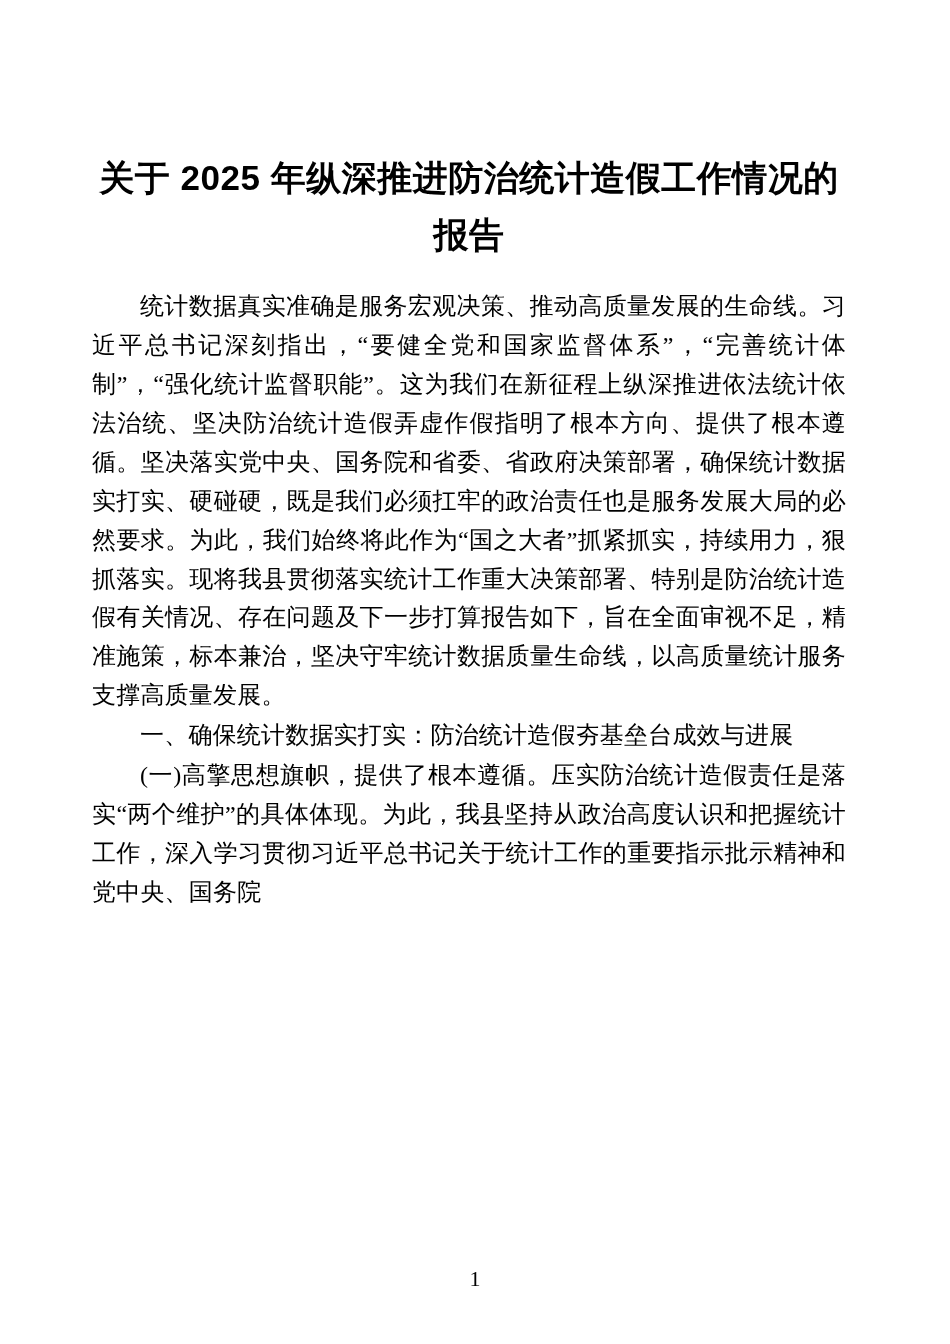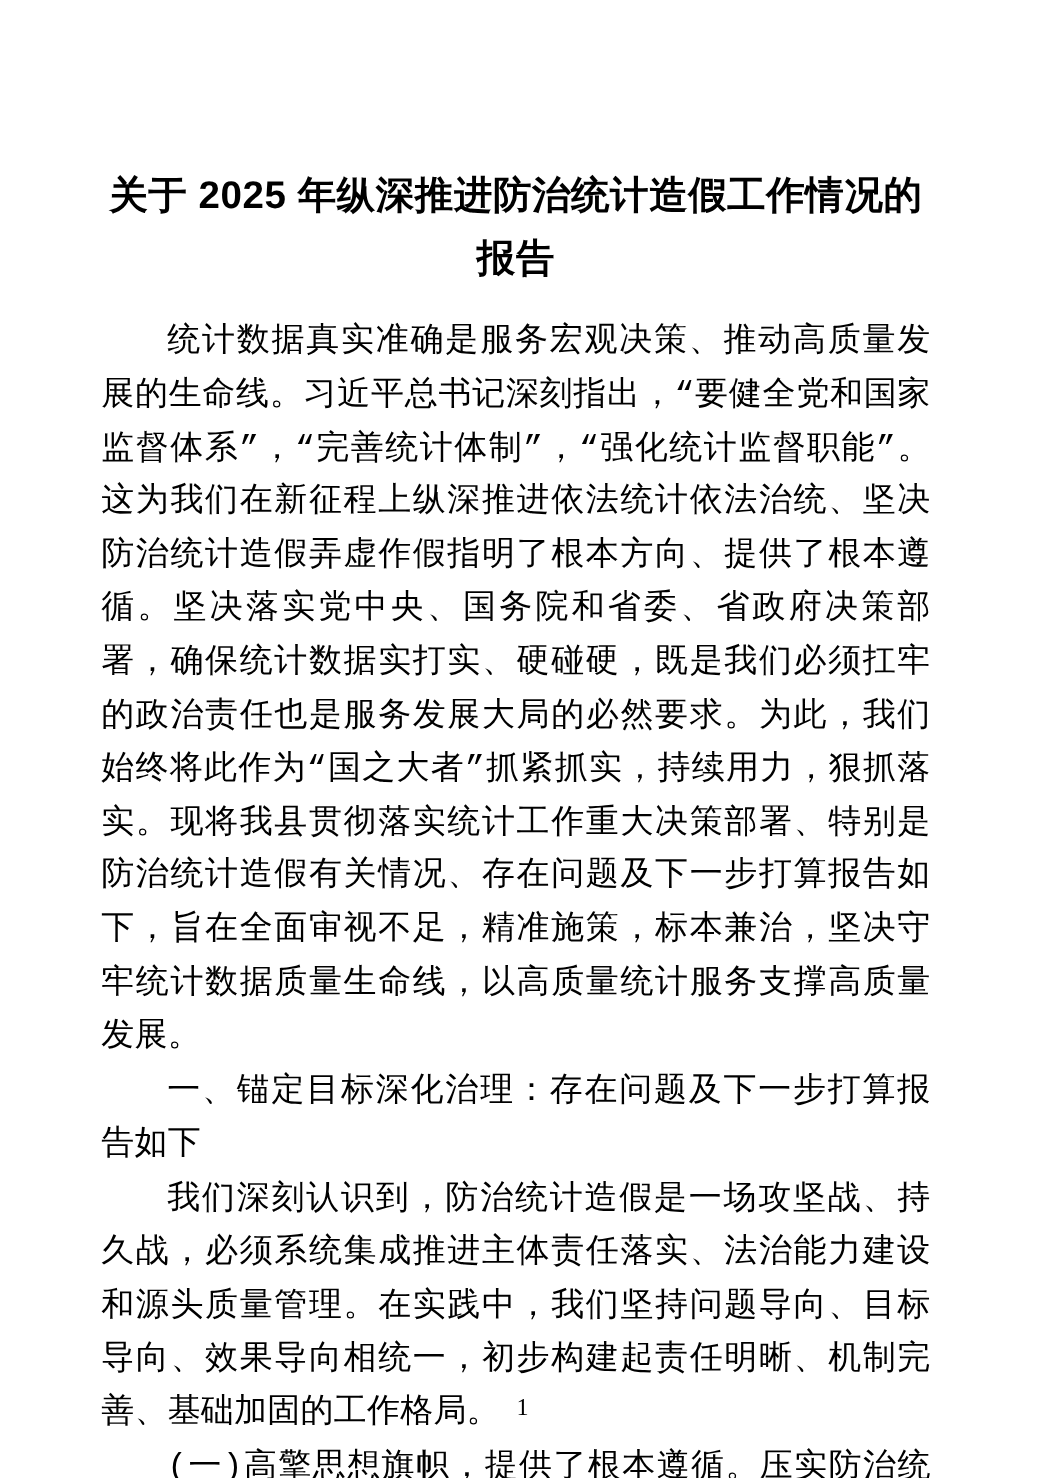"统计数据真实准确是服务宏观决策、推动高质量发展的生命线。习近平总书记深刻指出，“" .para { font-family: Liberation Mono, monospace -> Liberation Serif, serif; font-size: 30px -> 24px }
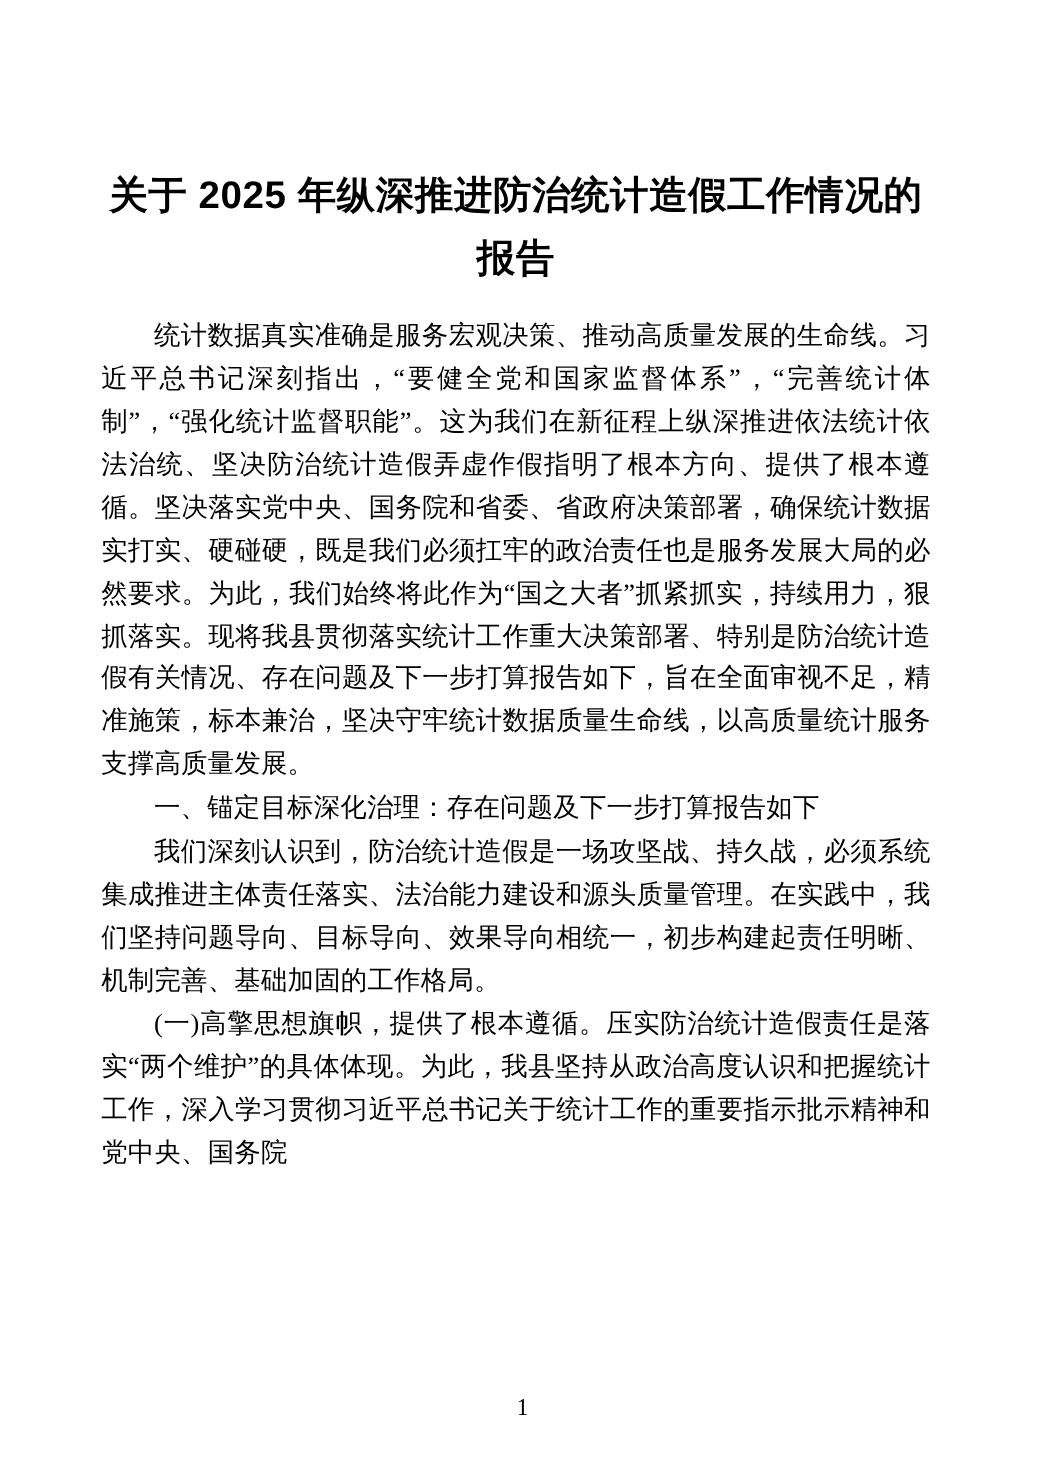"一、锚定目标深化治理：存在问题及下一步打算报告如下" p.para { text: 锚定目标深化治理：存在问题及下一步打算报告如下 -> 确保统计数据实打实：防治统计造假夯基垒台成效与进展 }
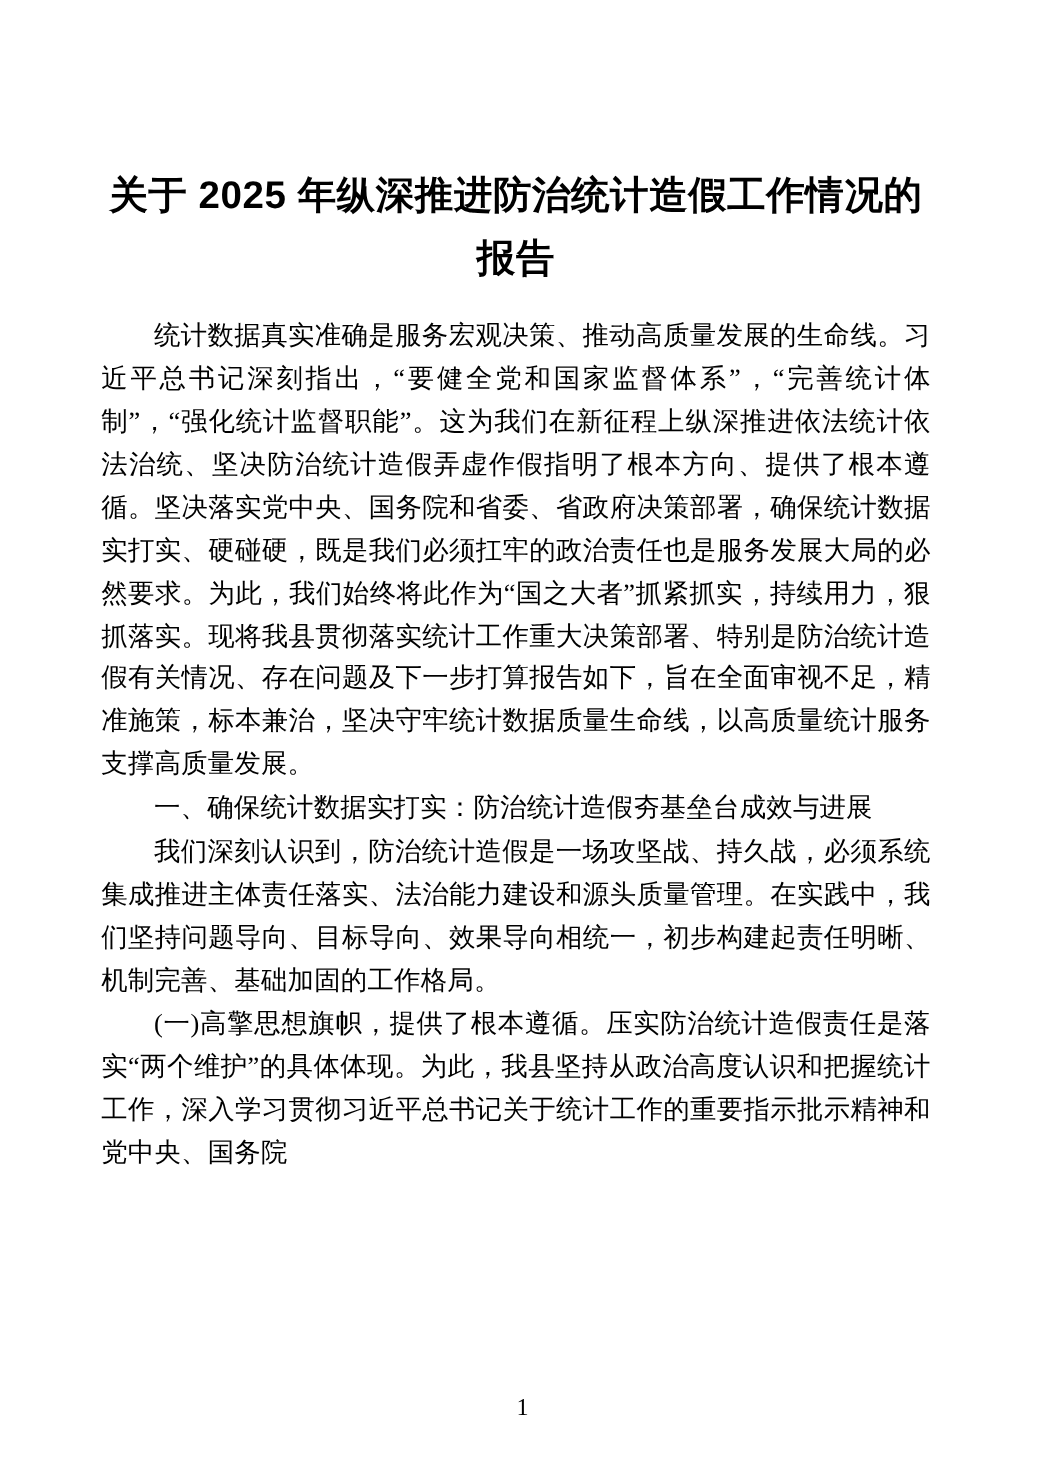"我们深刻认识到，防治统计造假是一场攻坚战、持久战，必须系统集成推进主体责任落实、" p.para { html: <p>我们深刻认识到，防治统计造假是一场攻坚战、持久战，必须系统集成推进主体责任落实、法治能力建设和源头质量管理。在实践中，我们坚持问题导向、目标导向、效果导向相统一，初步构建起责任明晰、机制完善、基础加固的工作格局。</p> -> none }
